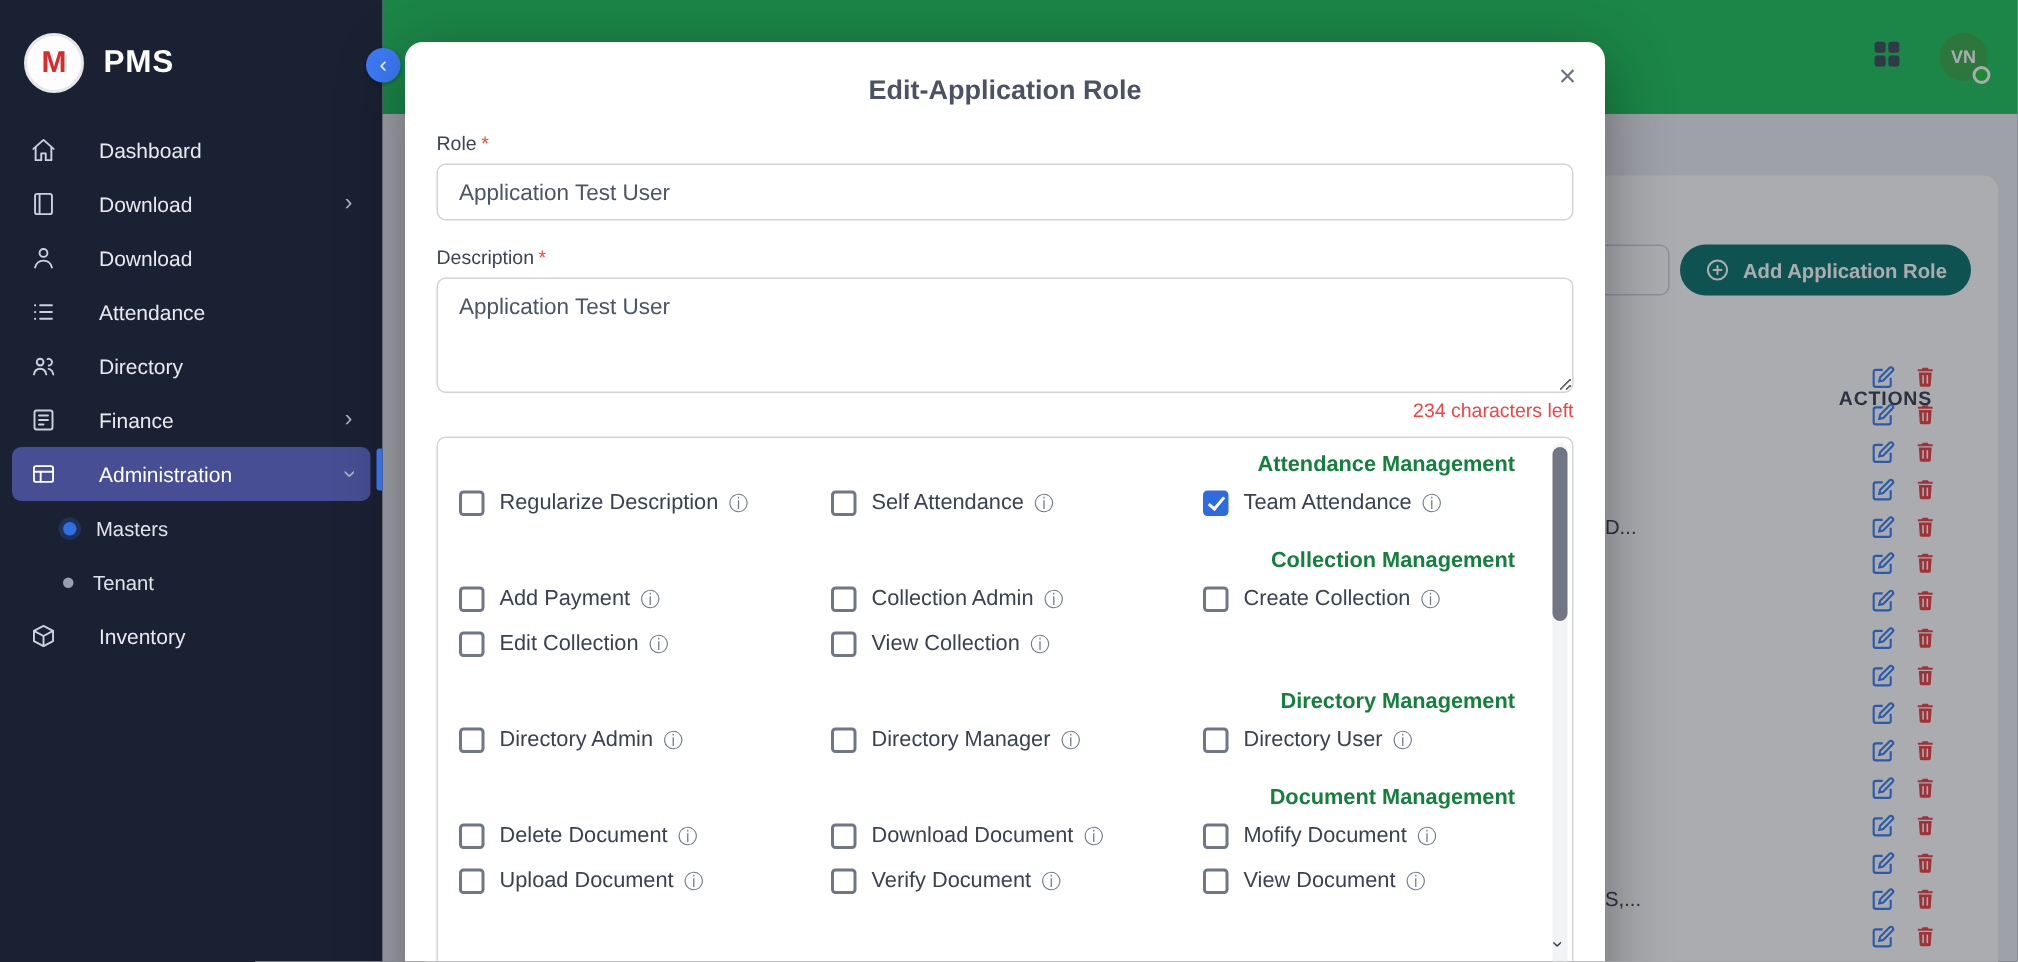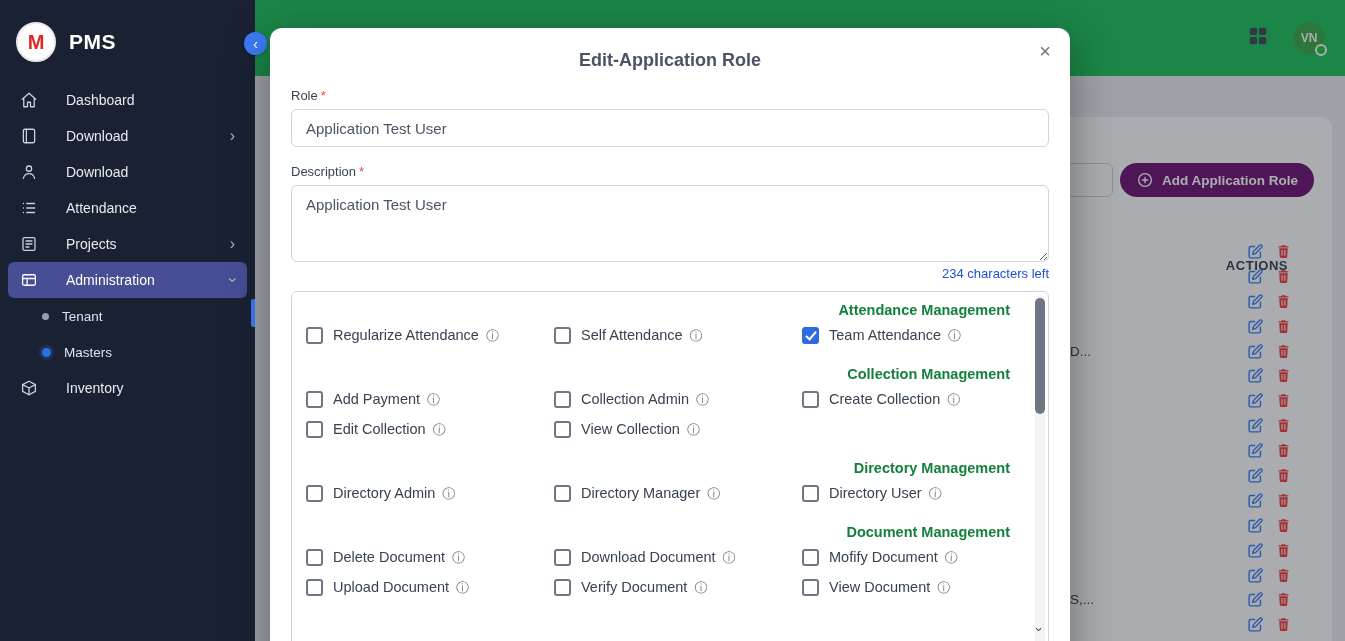"Add Application Role" .add-btn { background: #701a75 -> #0f766e }
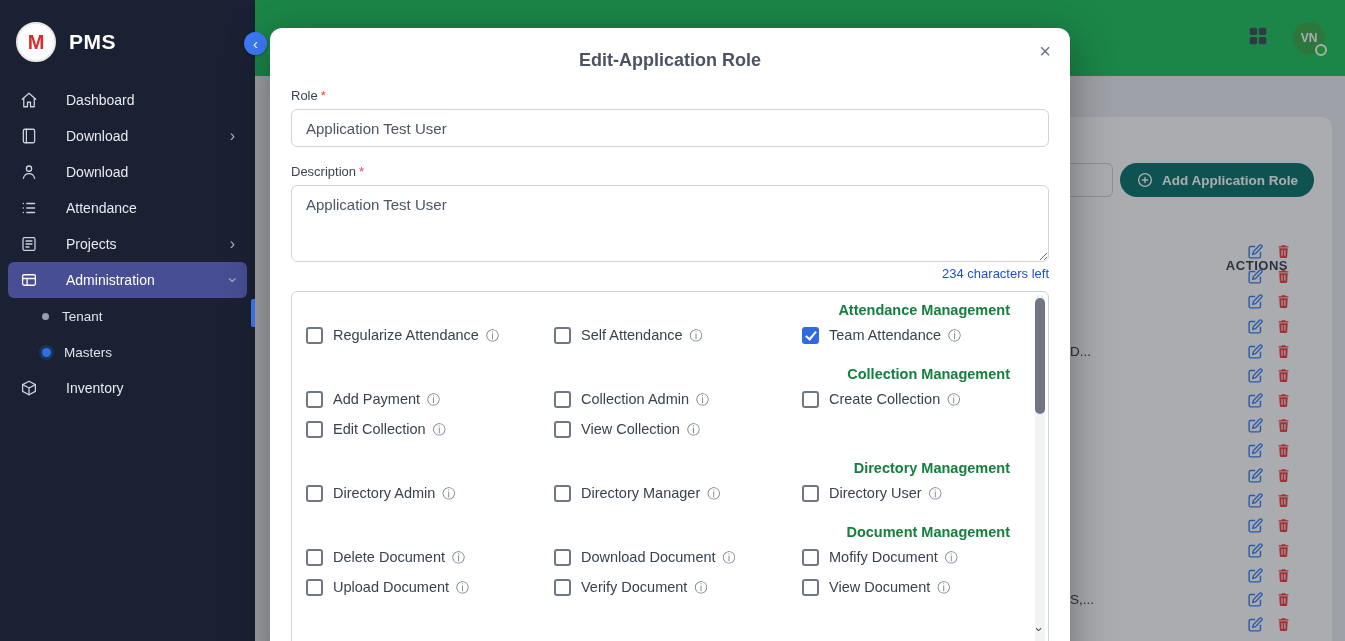"Directory" div.nav-item { html: none -> <div> <span> <svg> <circle></circle> <path></path> <path></path> <path></path> </svg> </span> <span>Directory</span> </div> }
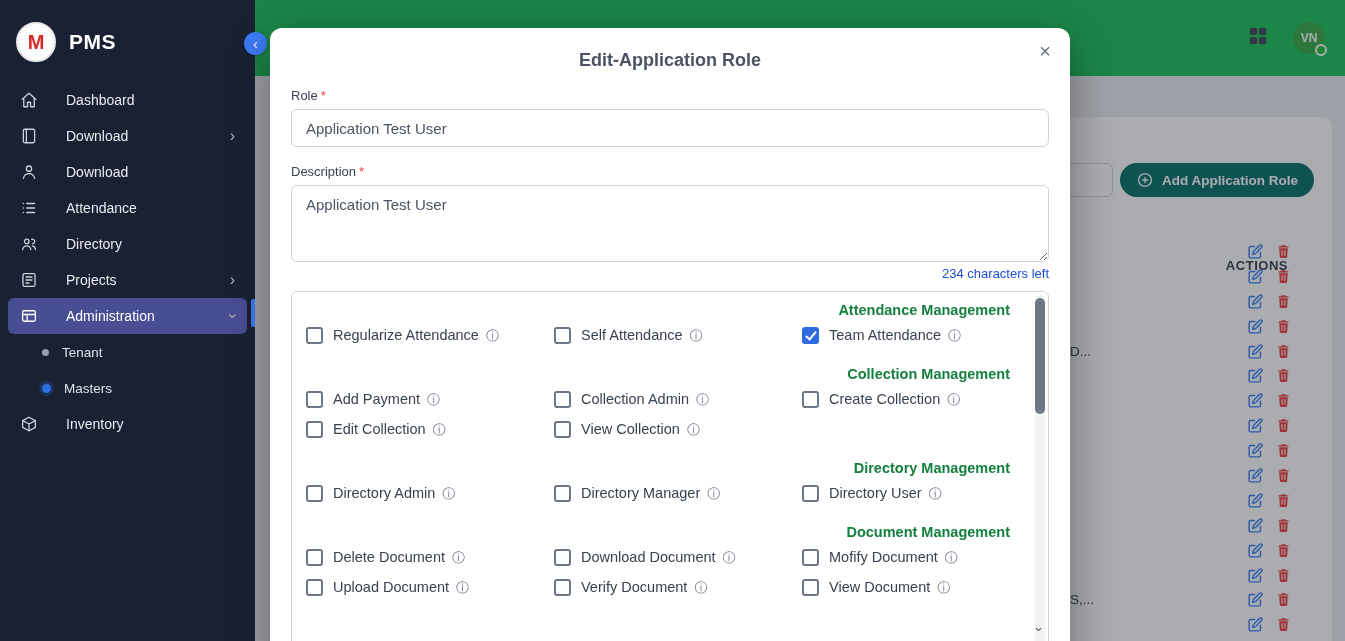"Projects" span { text: Projects -> Finance }
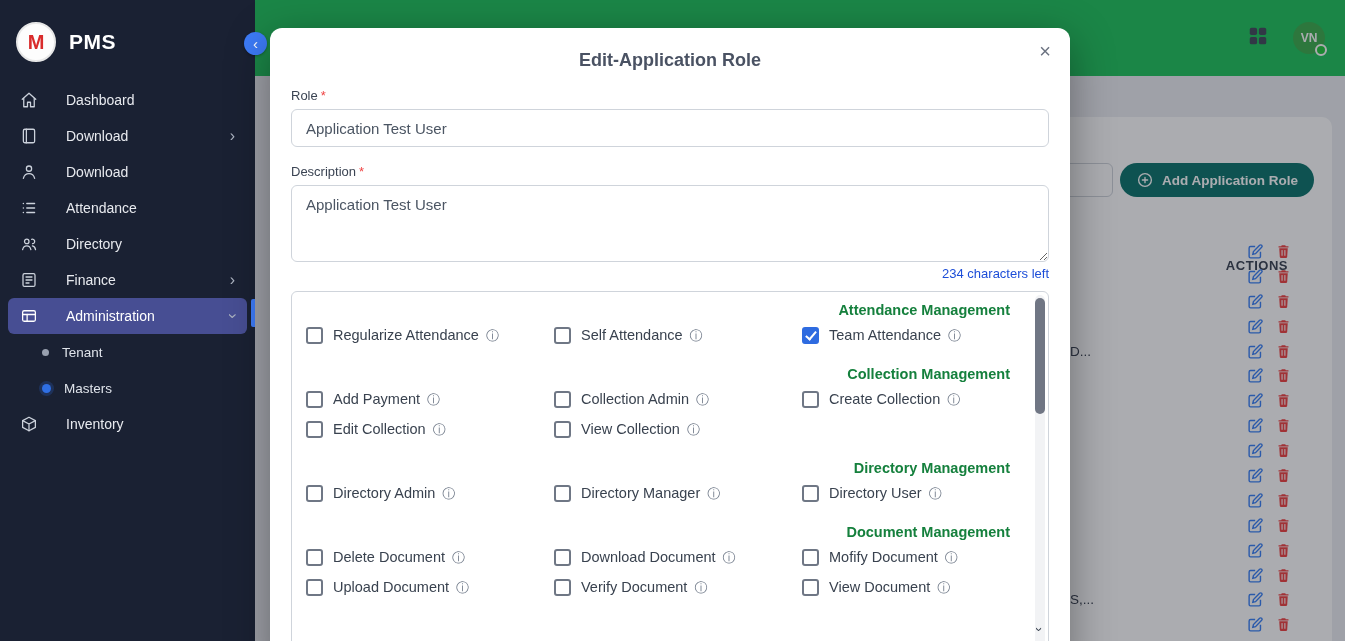"234 characters left" .char-count { color: #1d4ed8 -> #ef4444 }
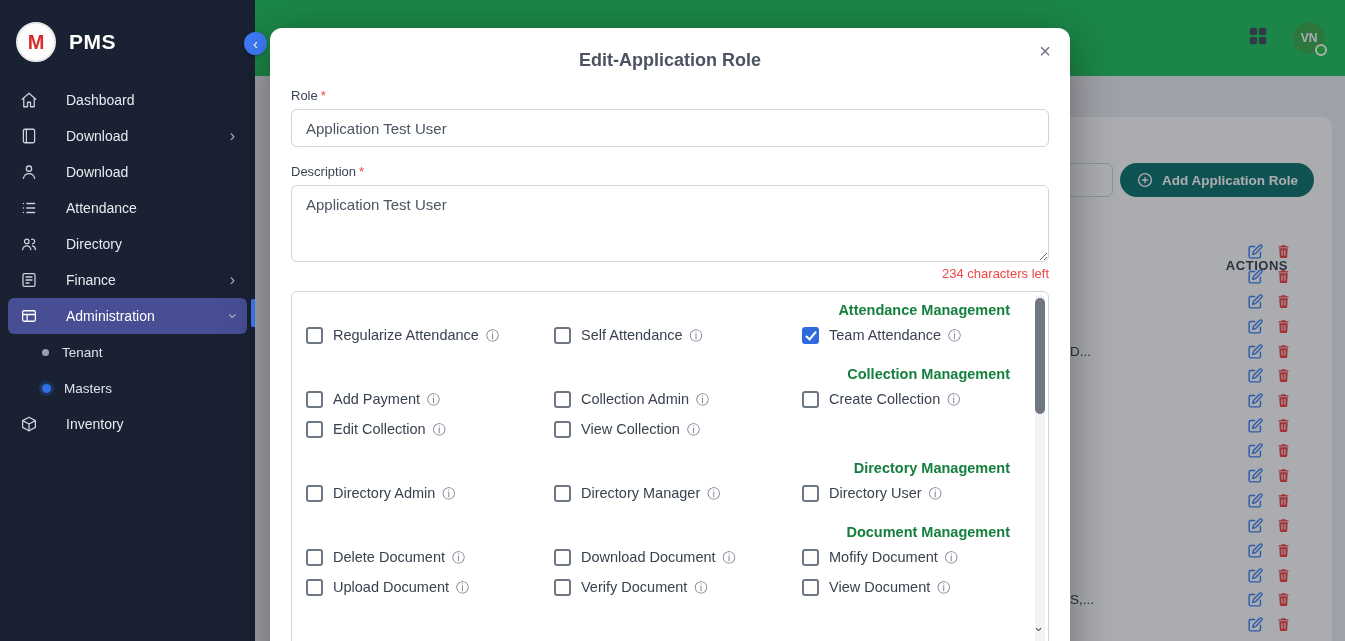"Regularize Attendance" span.perm-label { text: Attendance -> Description }
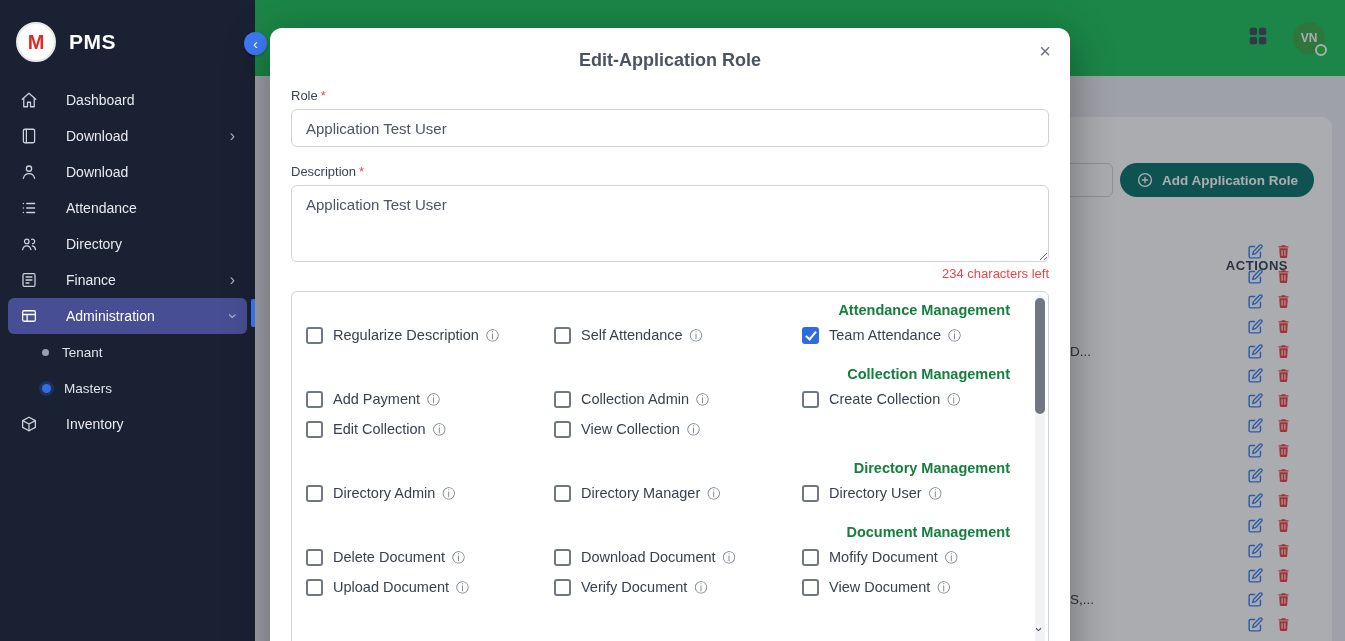"Tenant" div.sub-item { order: before "Masters" -> after "Masters" }
